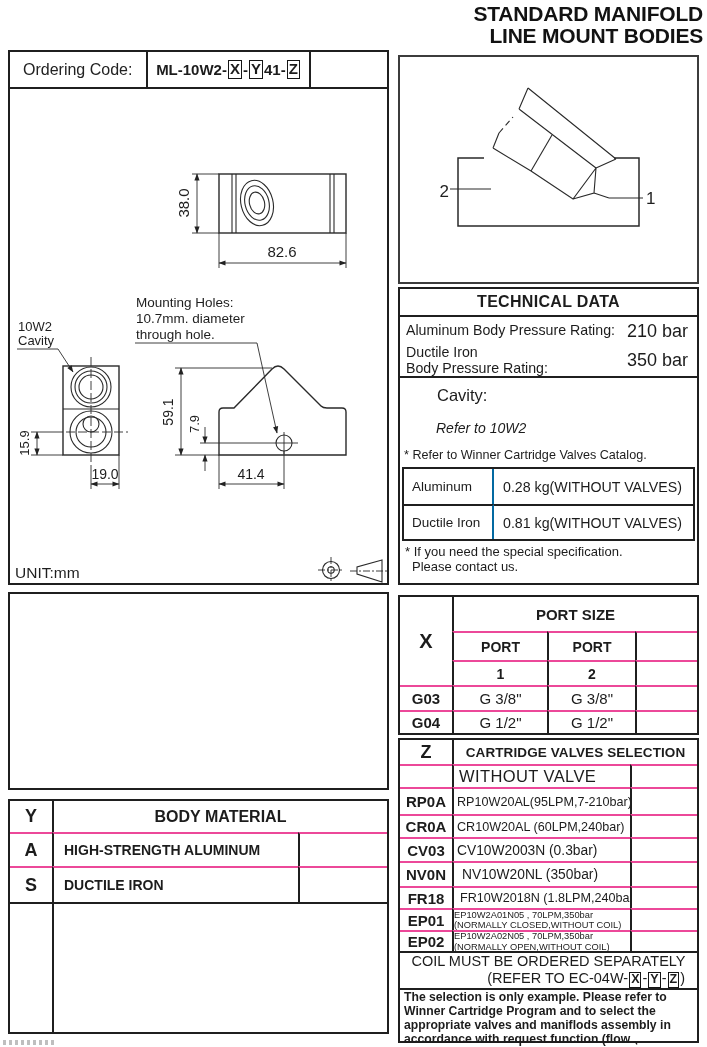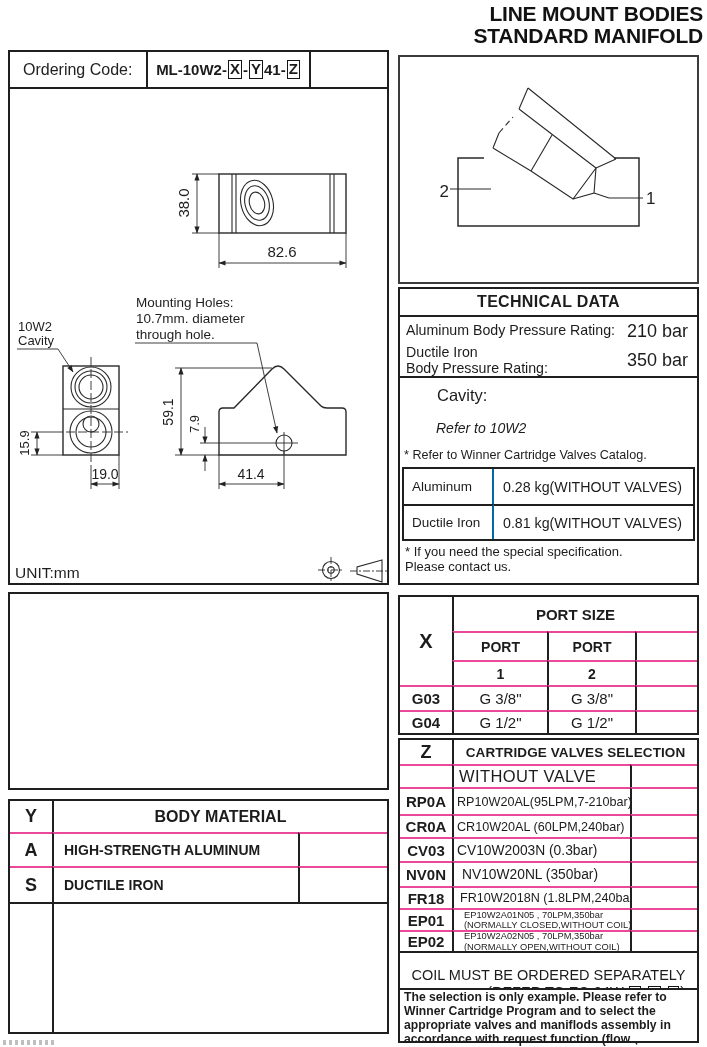"LINE MOUNT BODIES" div { order: before "STANDARD MANIFOLD" -> after "STANDARD MANIFOLD" }
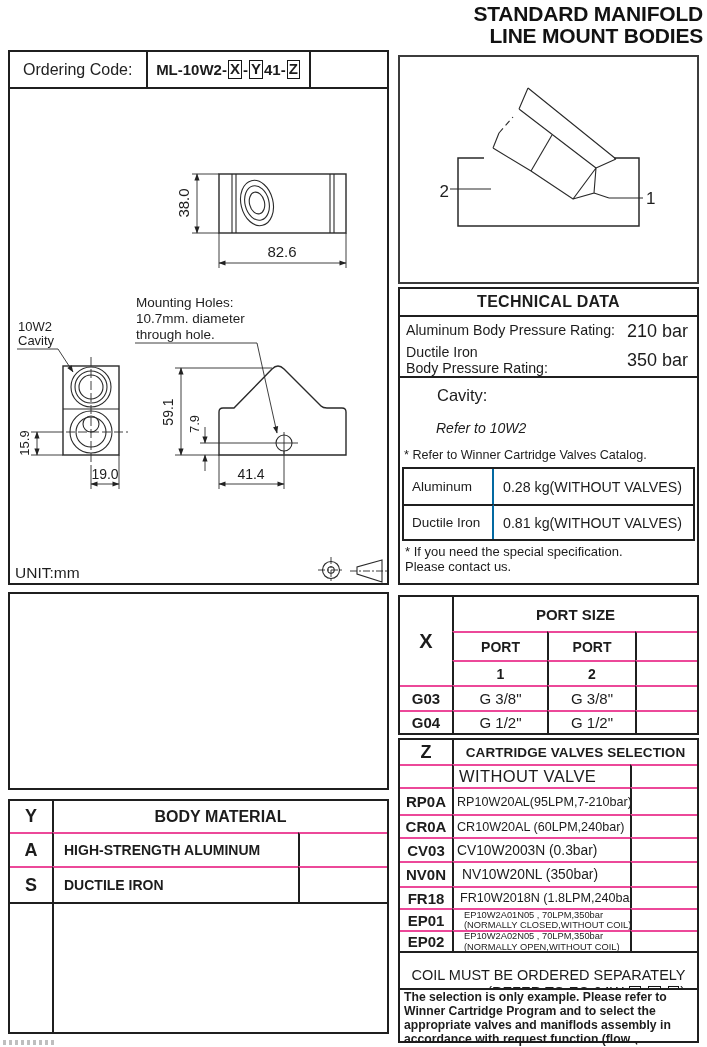"Please contact us." .spec-note .l2 { margin-left: none -> 7px }
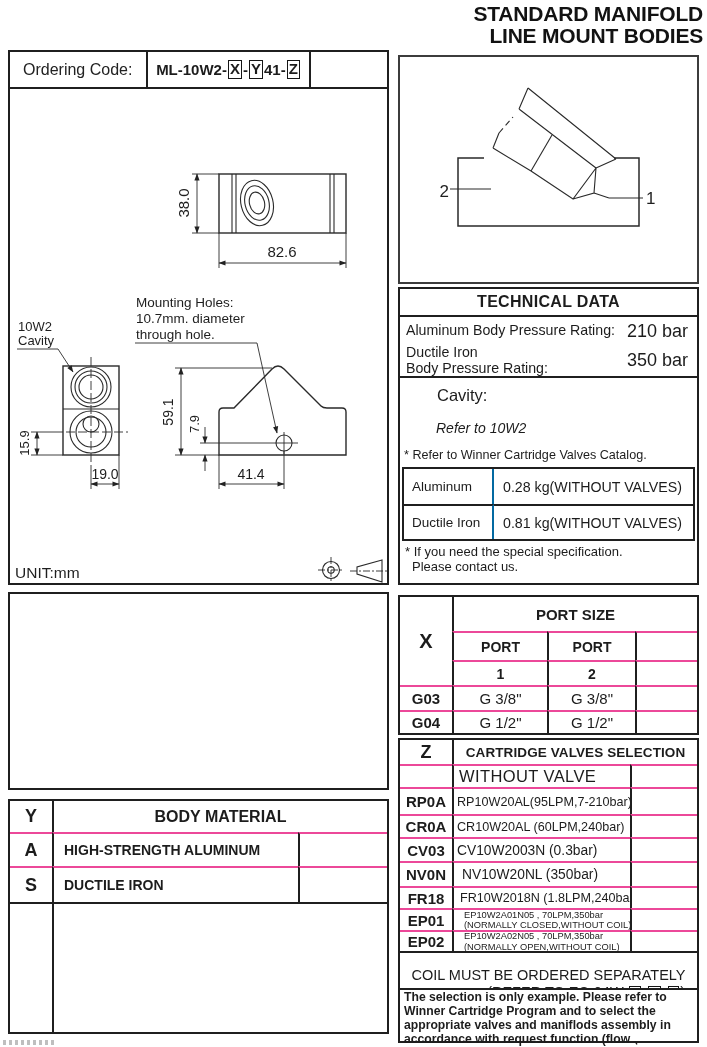"EP10W2A01N05 , 70LPM,350bar" .ep { padding-left: 10px -> 0 }
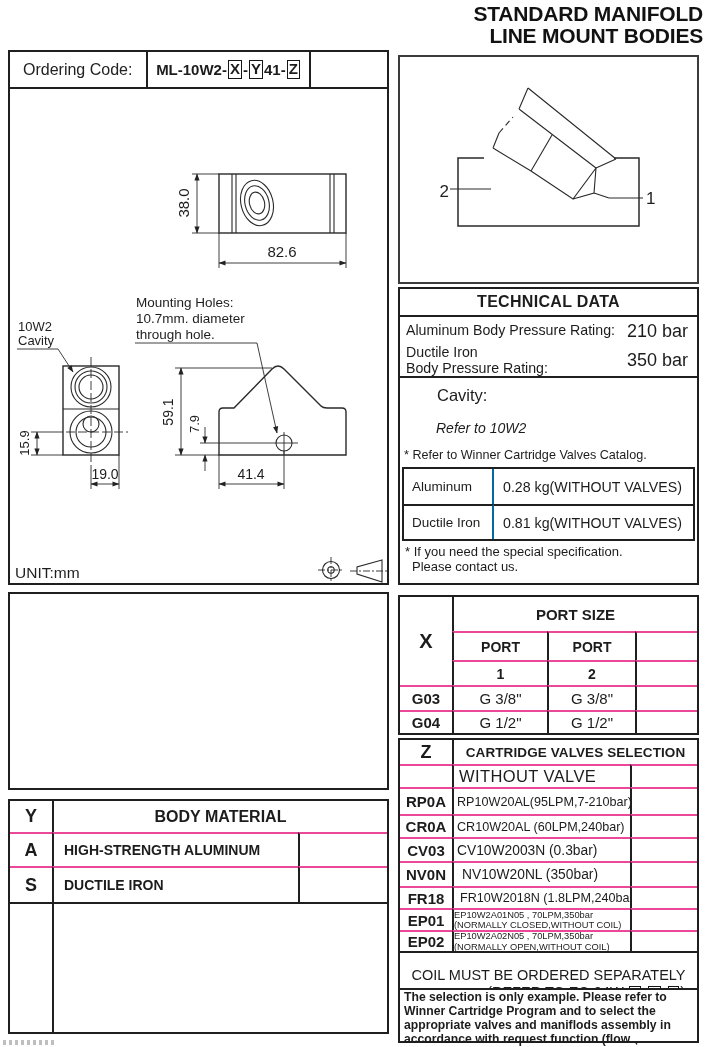"COIL MUST BE ORDERED SEPARATELY" .coil { padding-top: 14px -> 0 }
